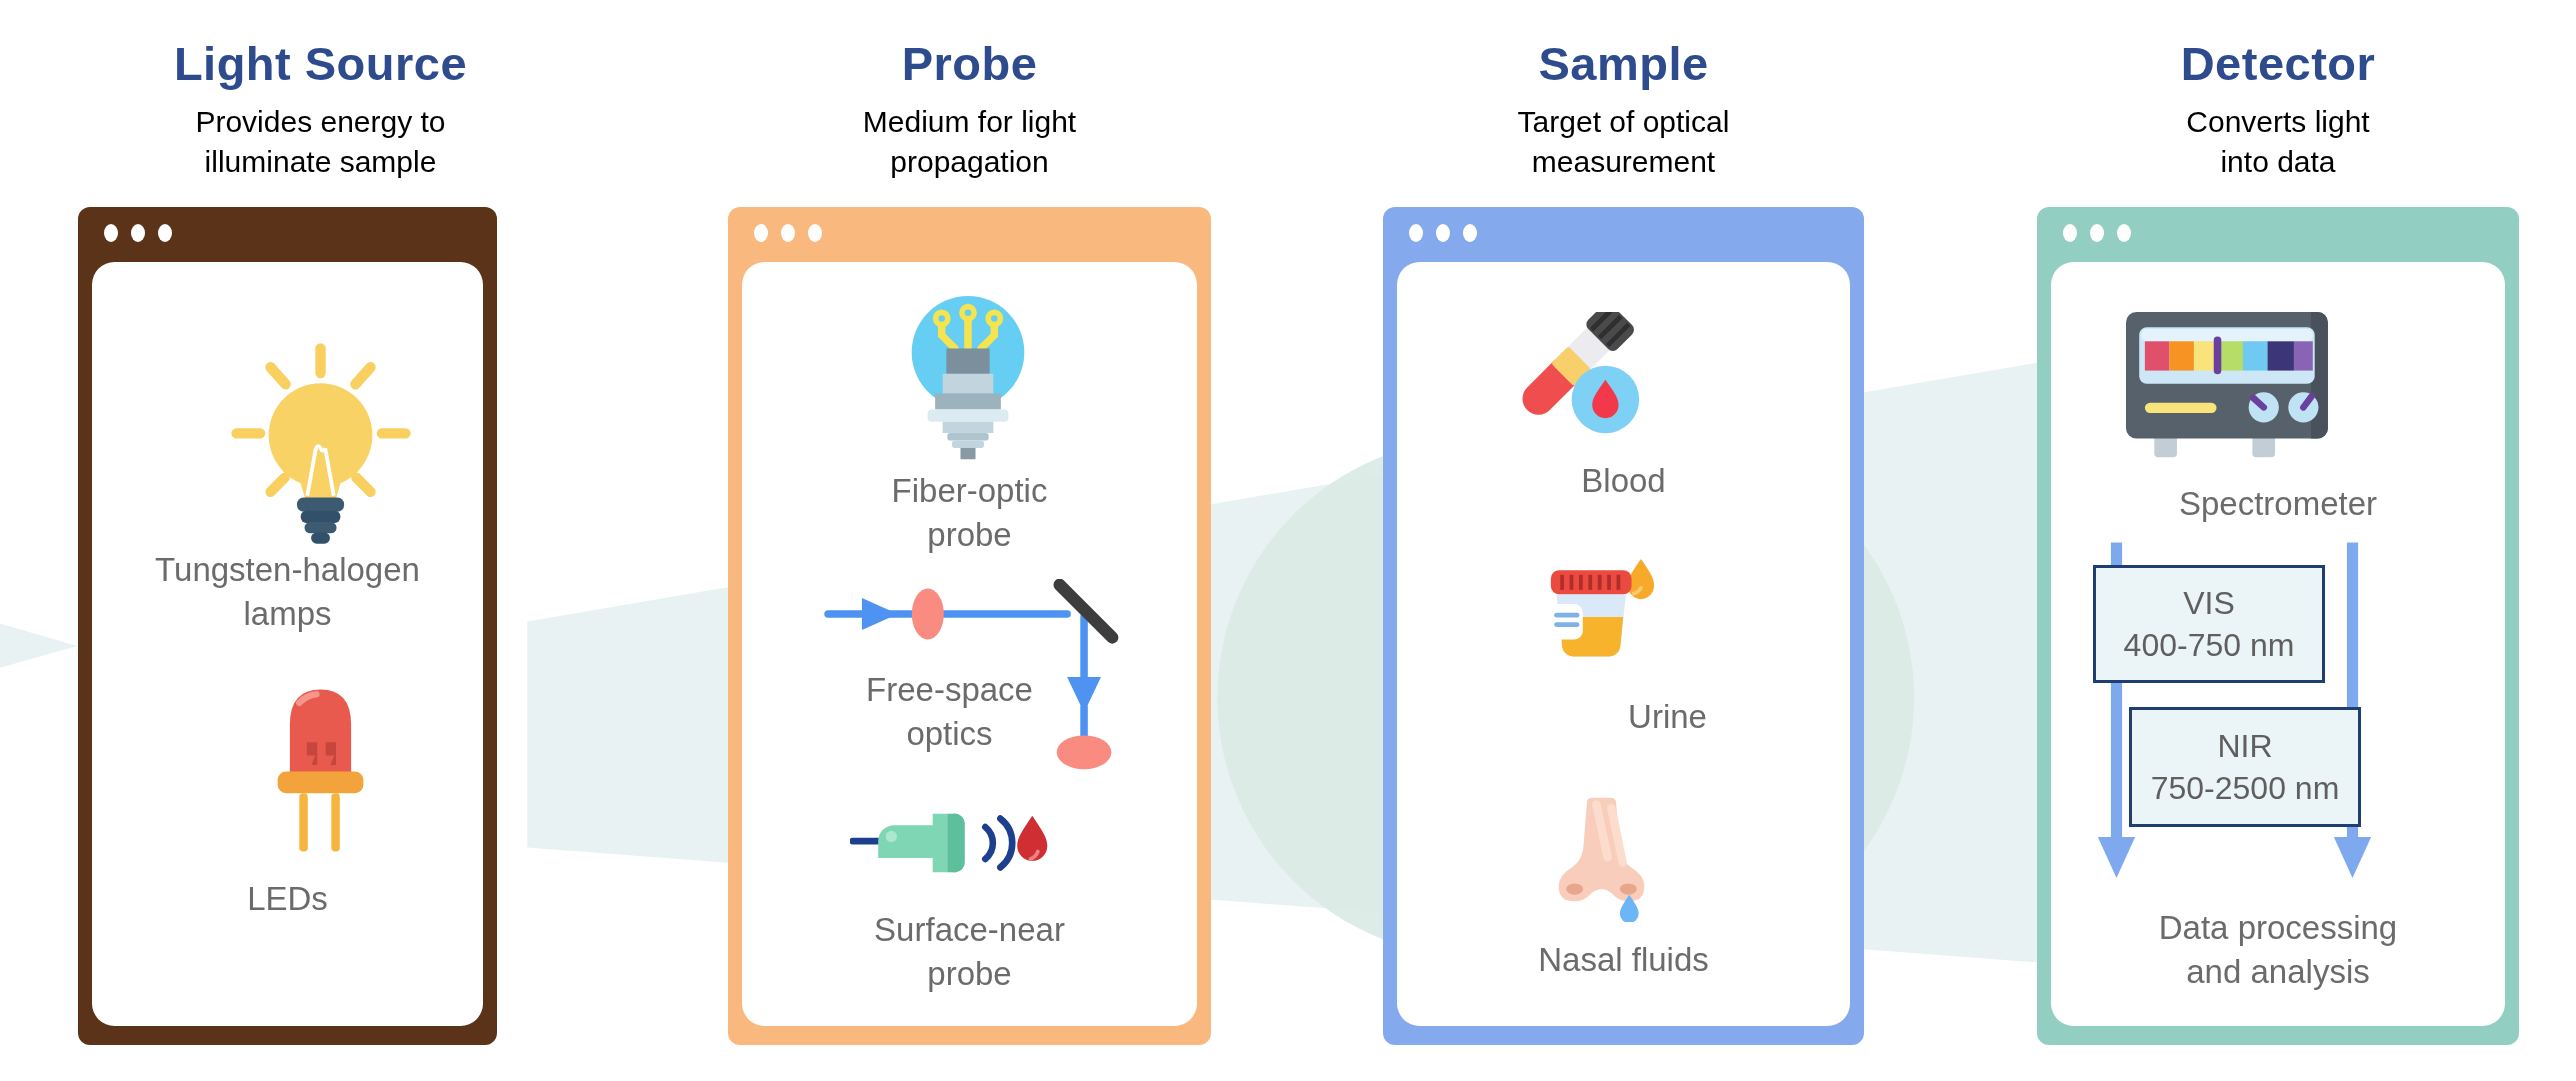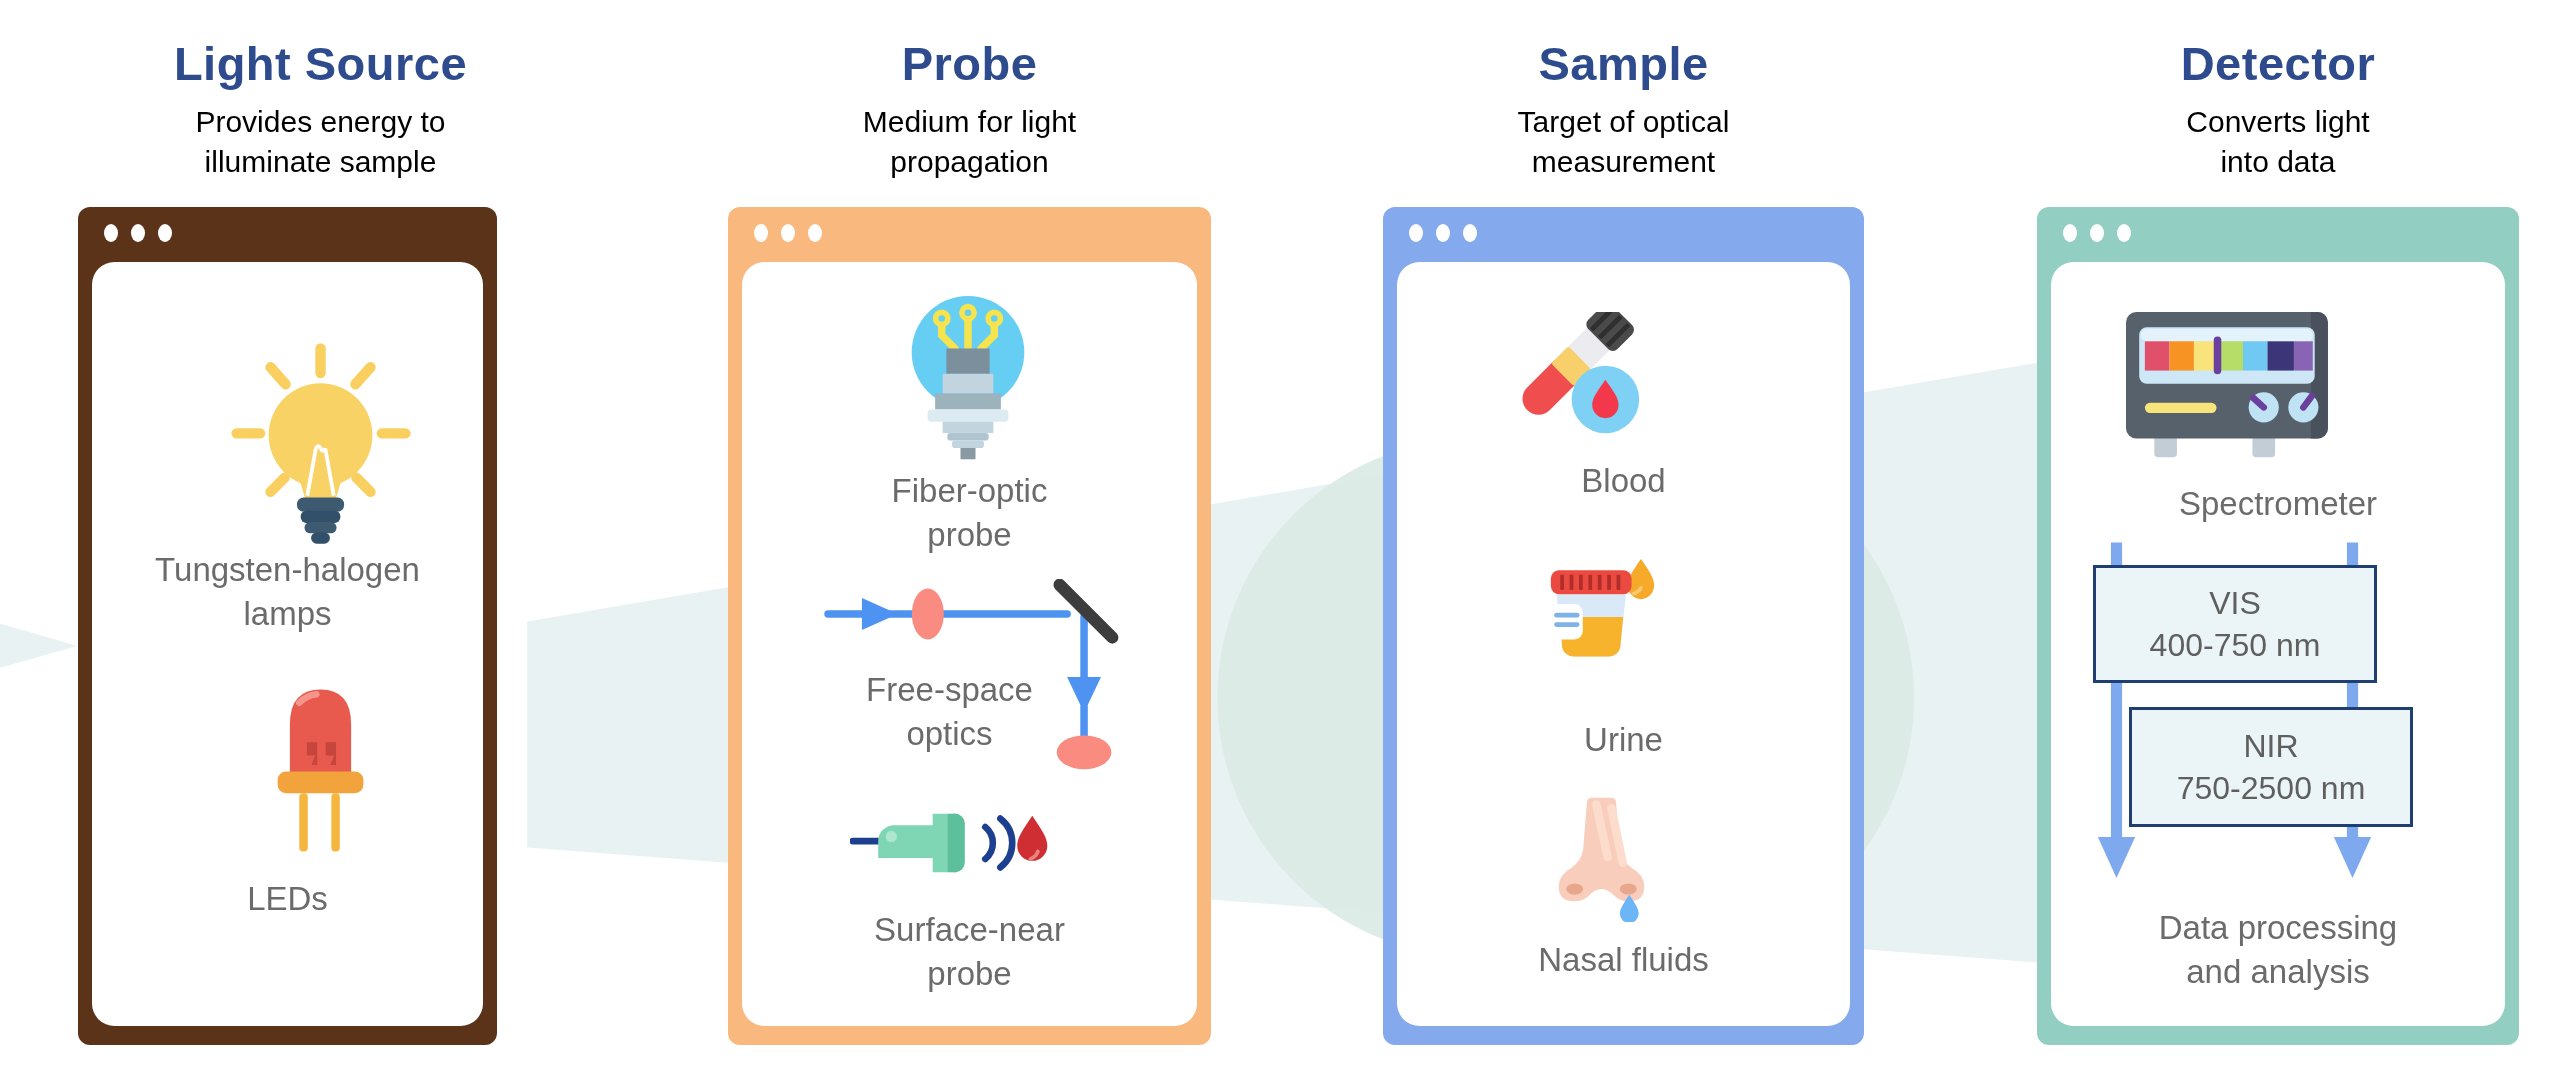"VIS" .band-box { width: 284px -> 232px }
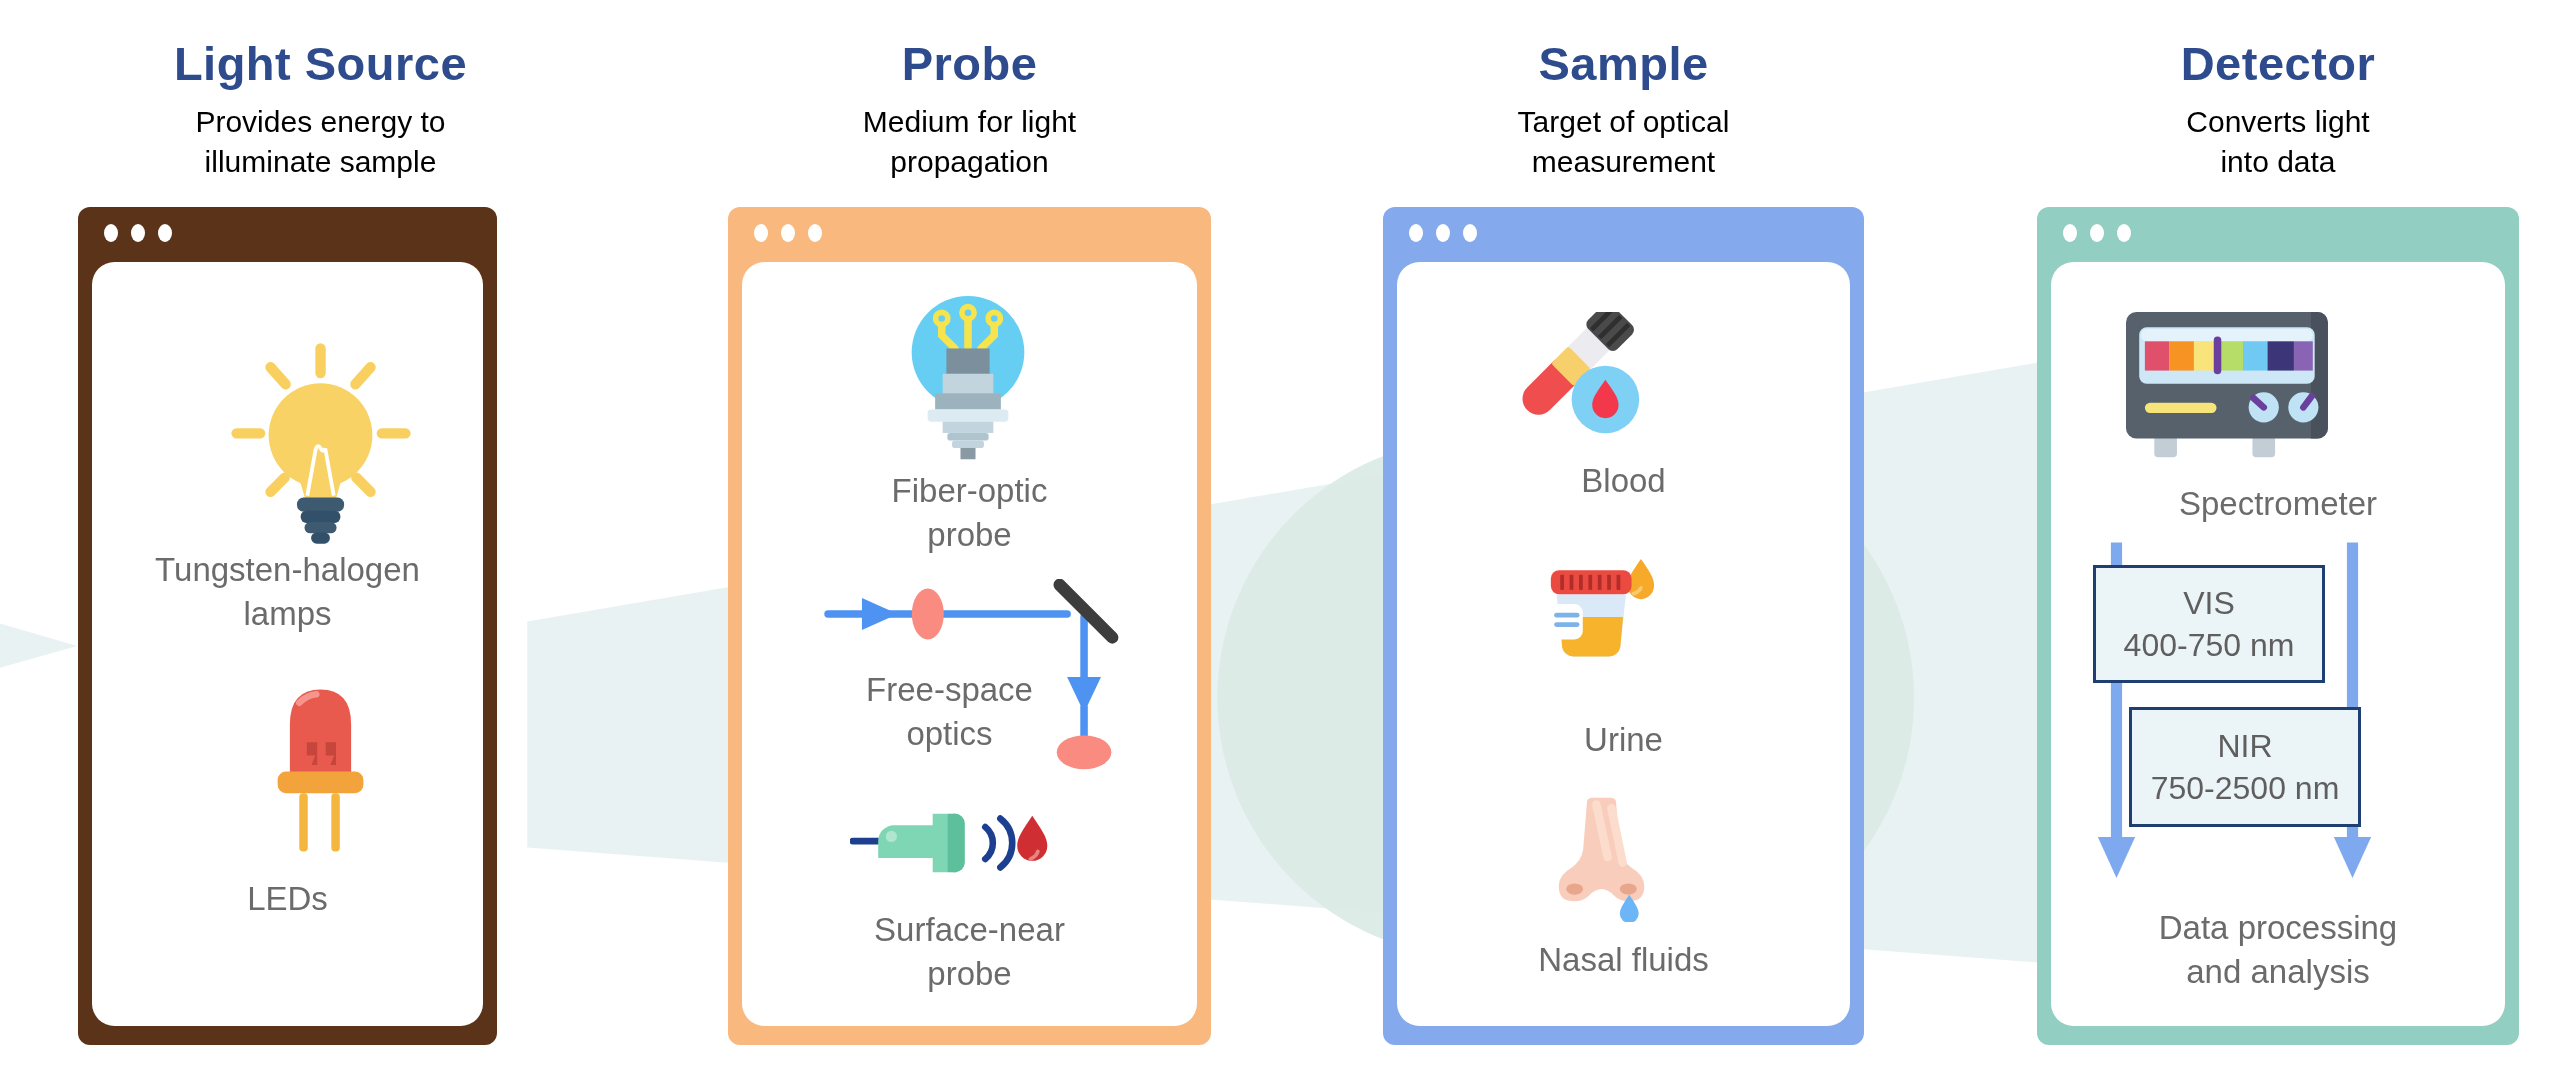"Urine" div.item-label { margin-left: none -> 44px; top: 511px -> 488px }
